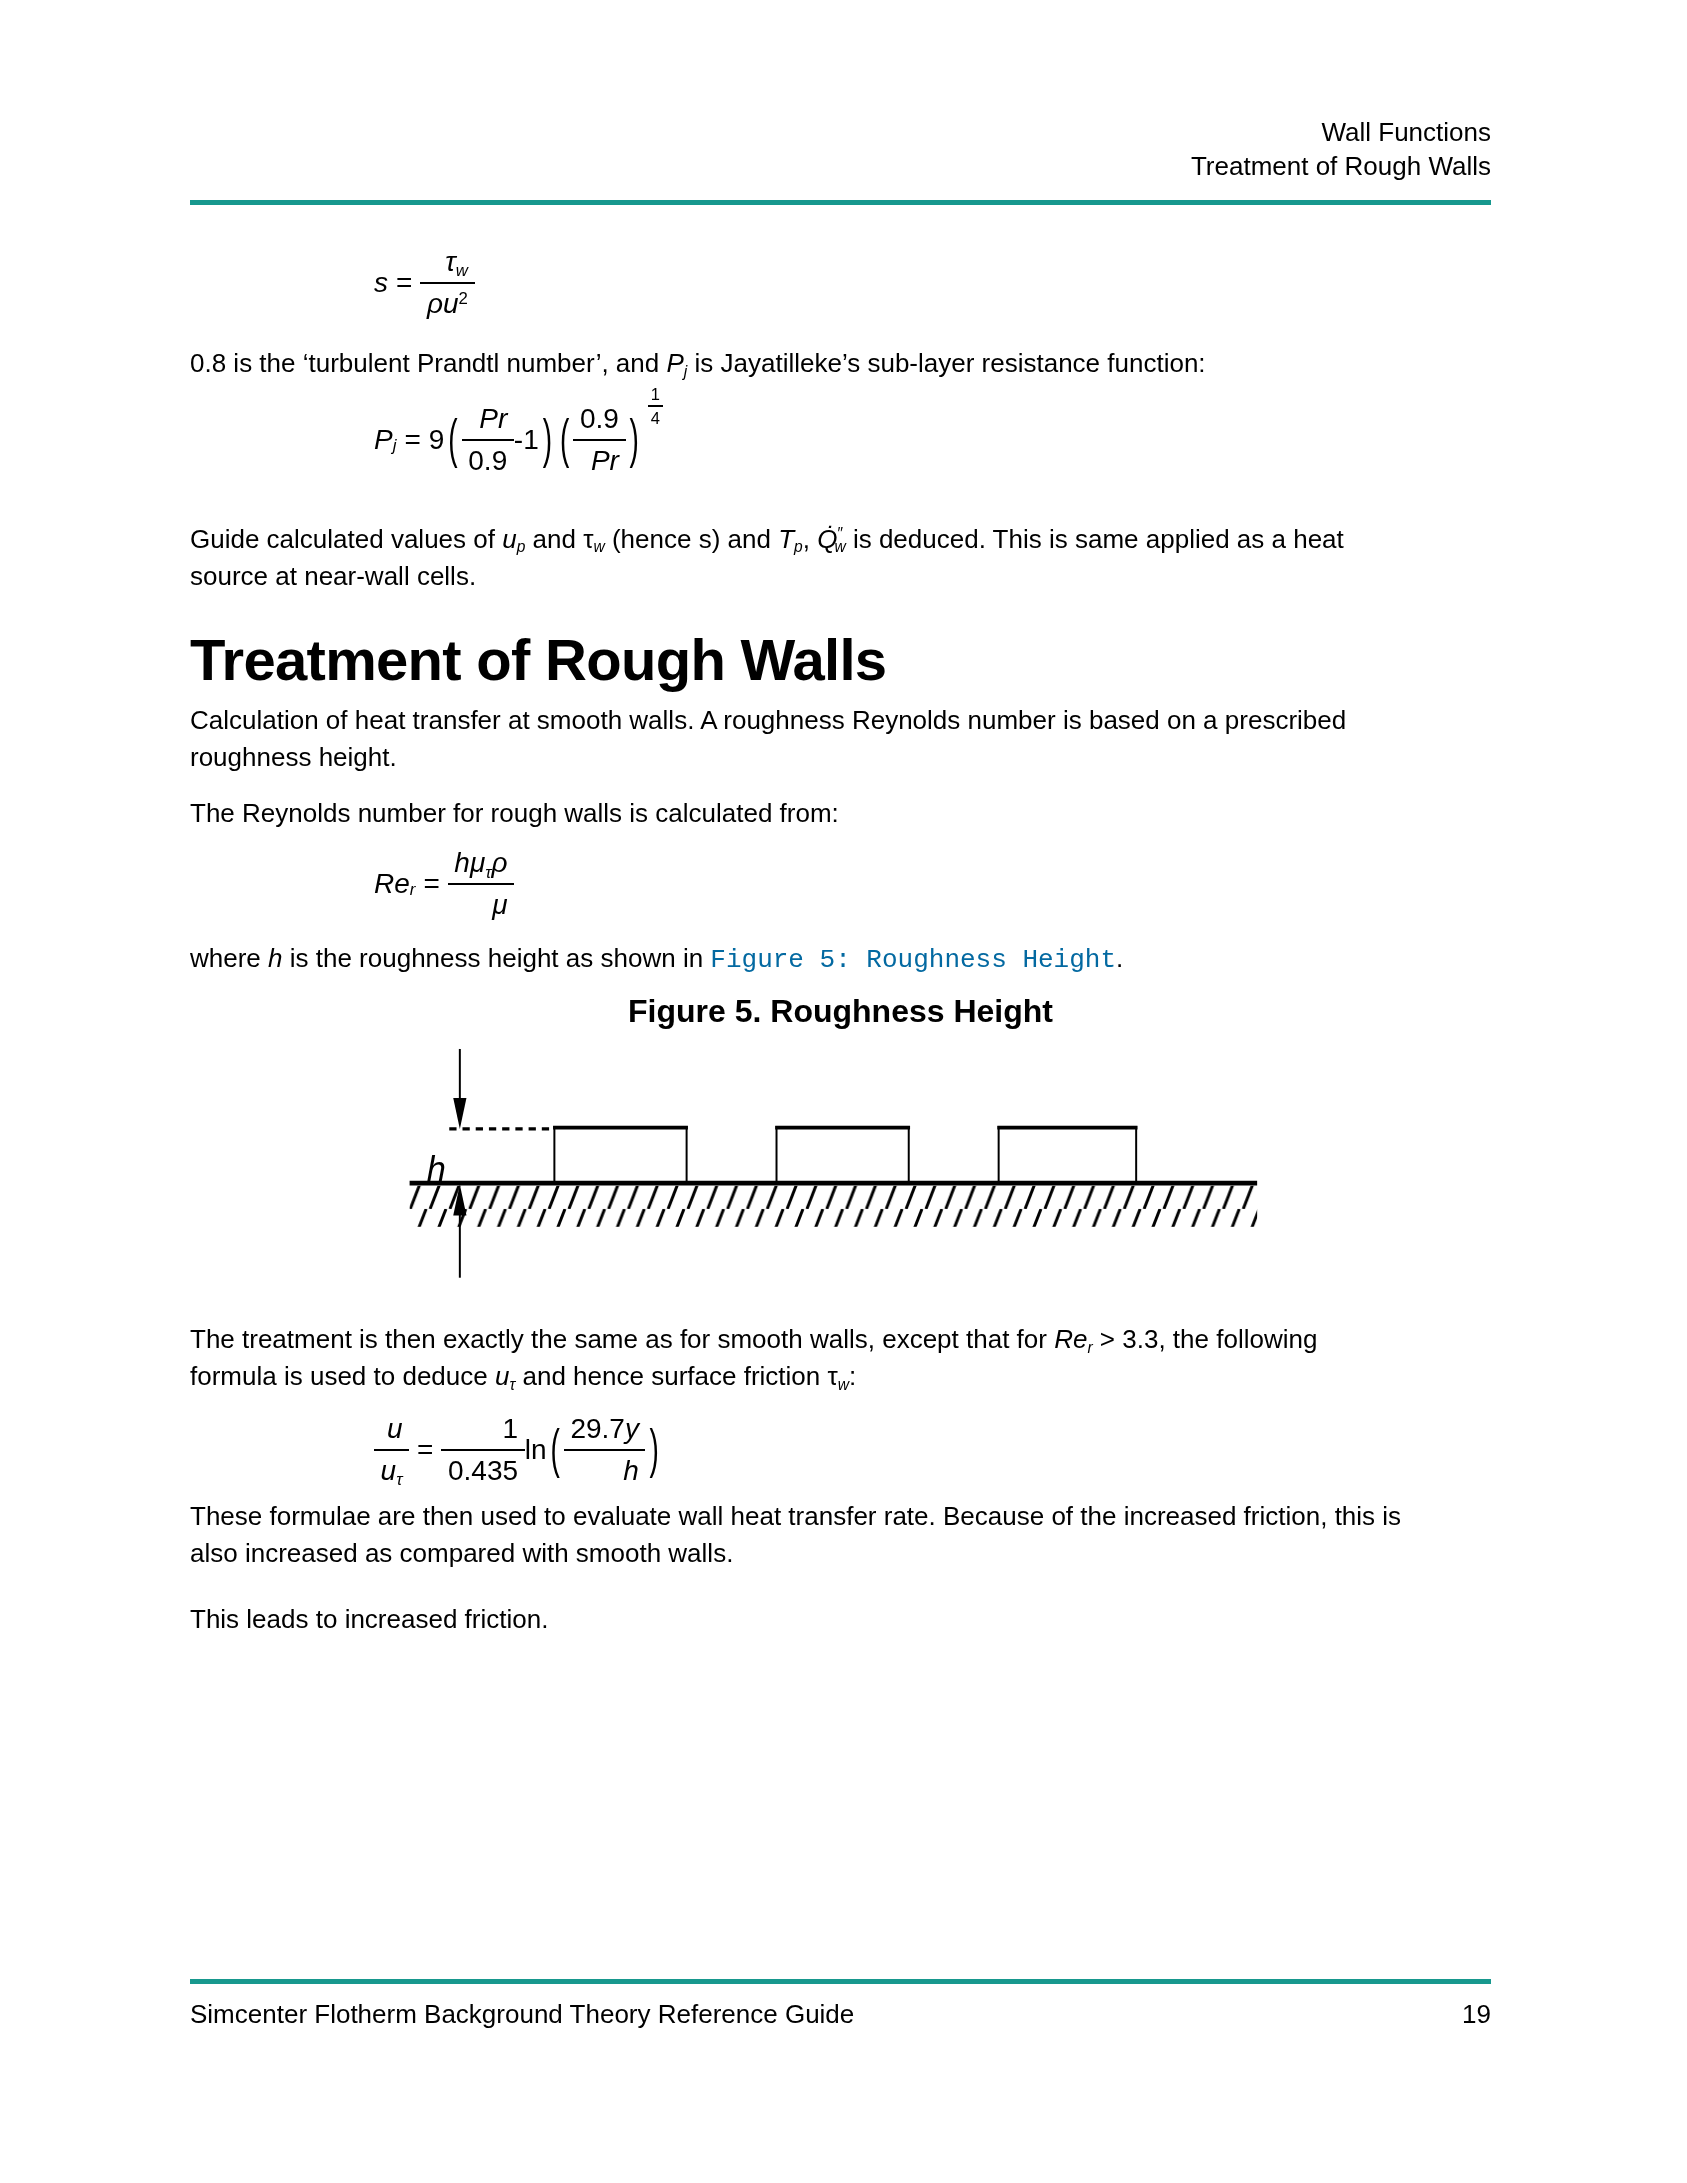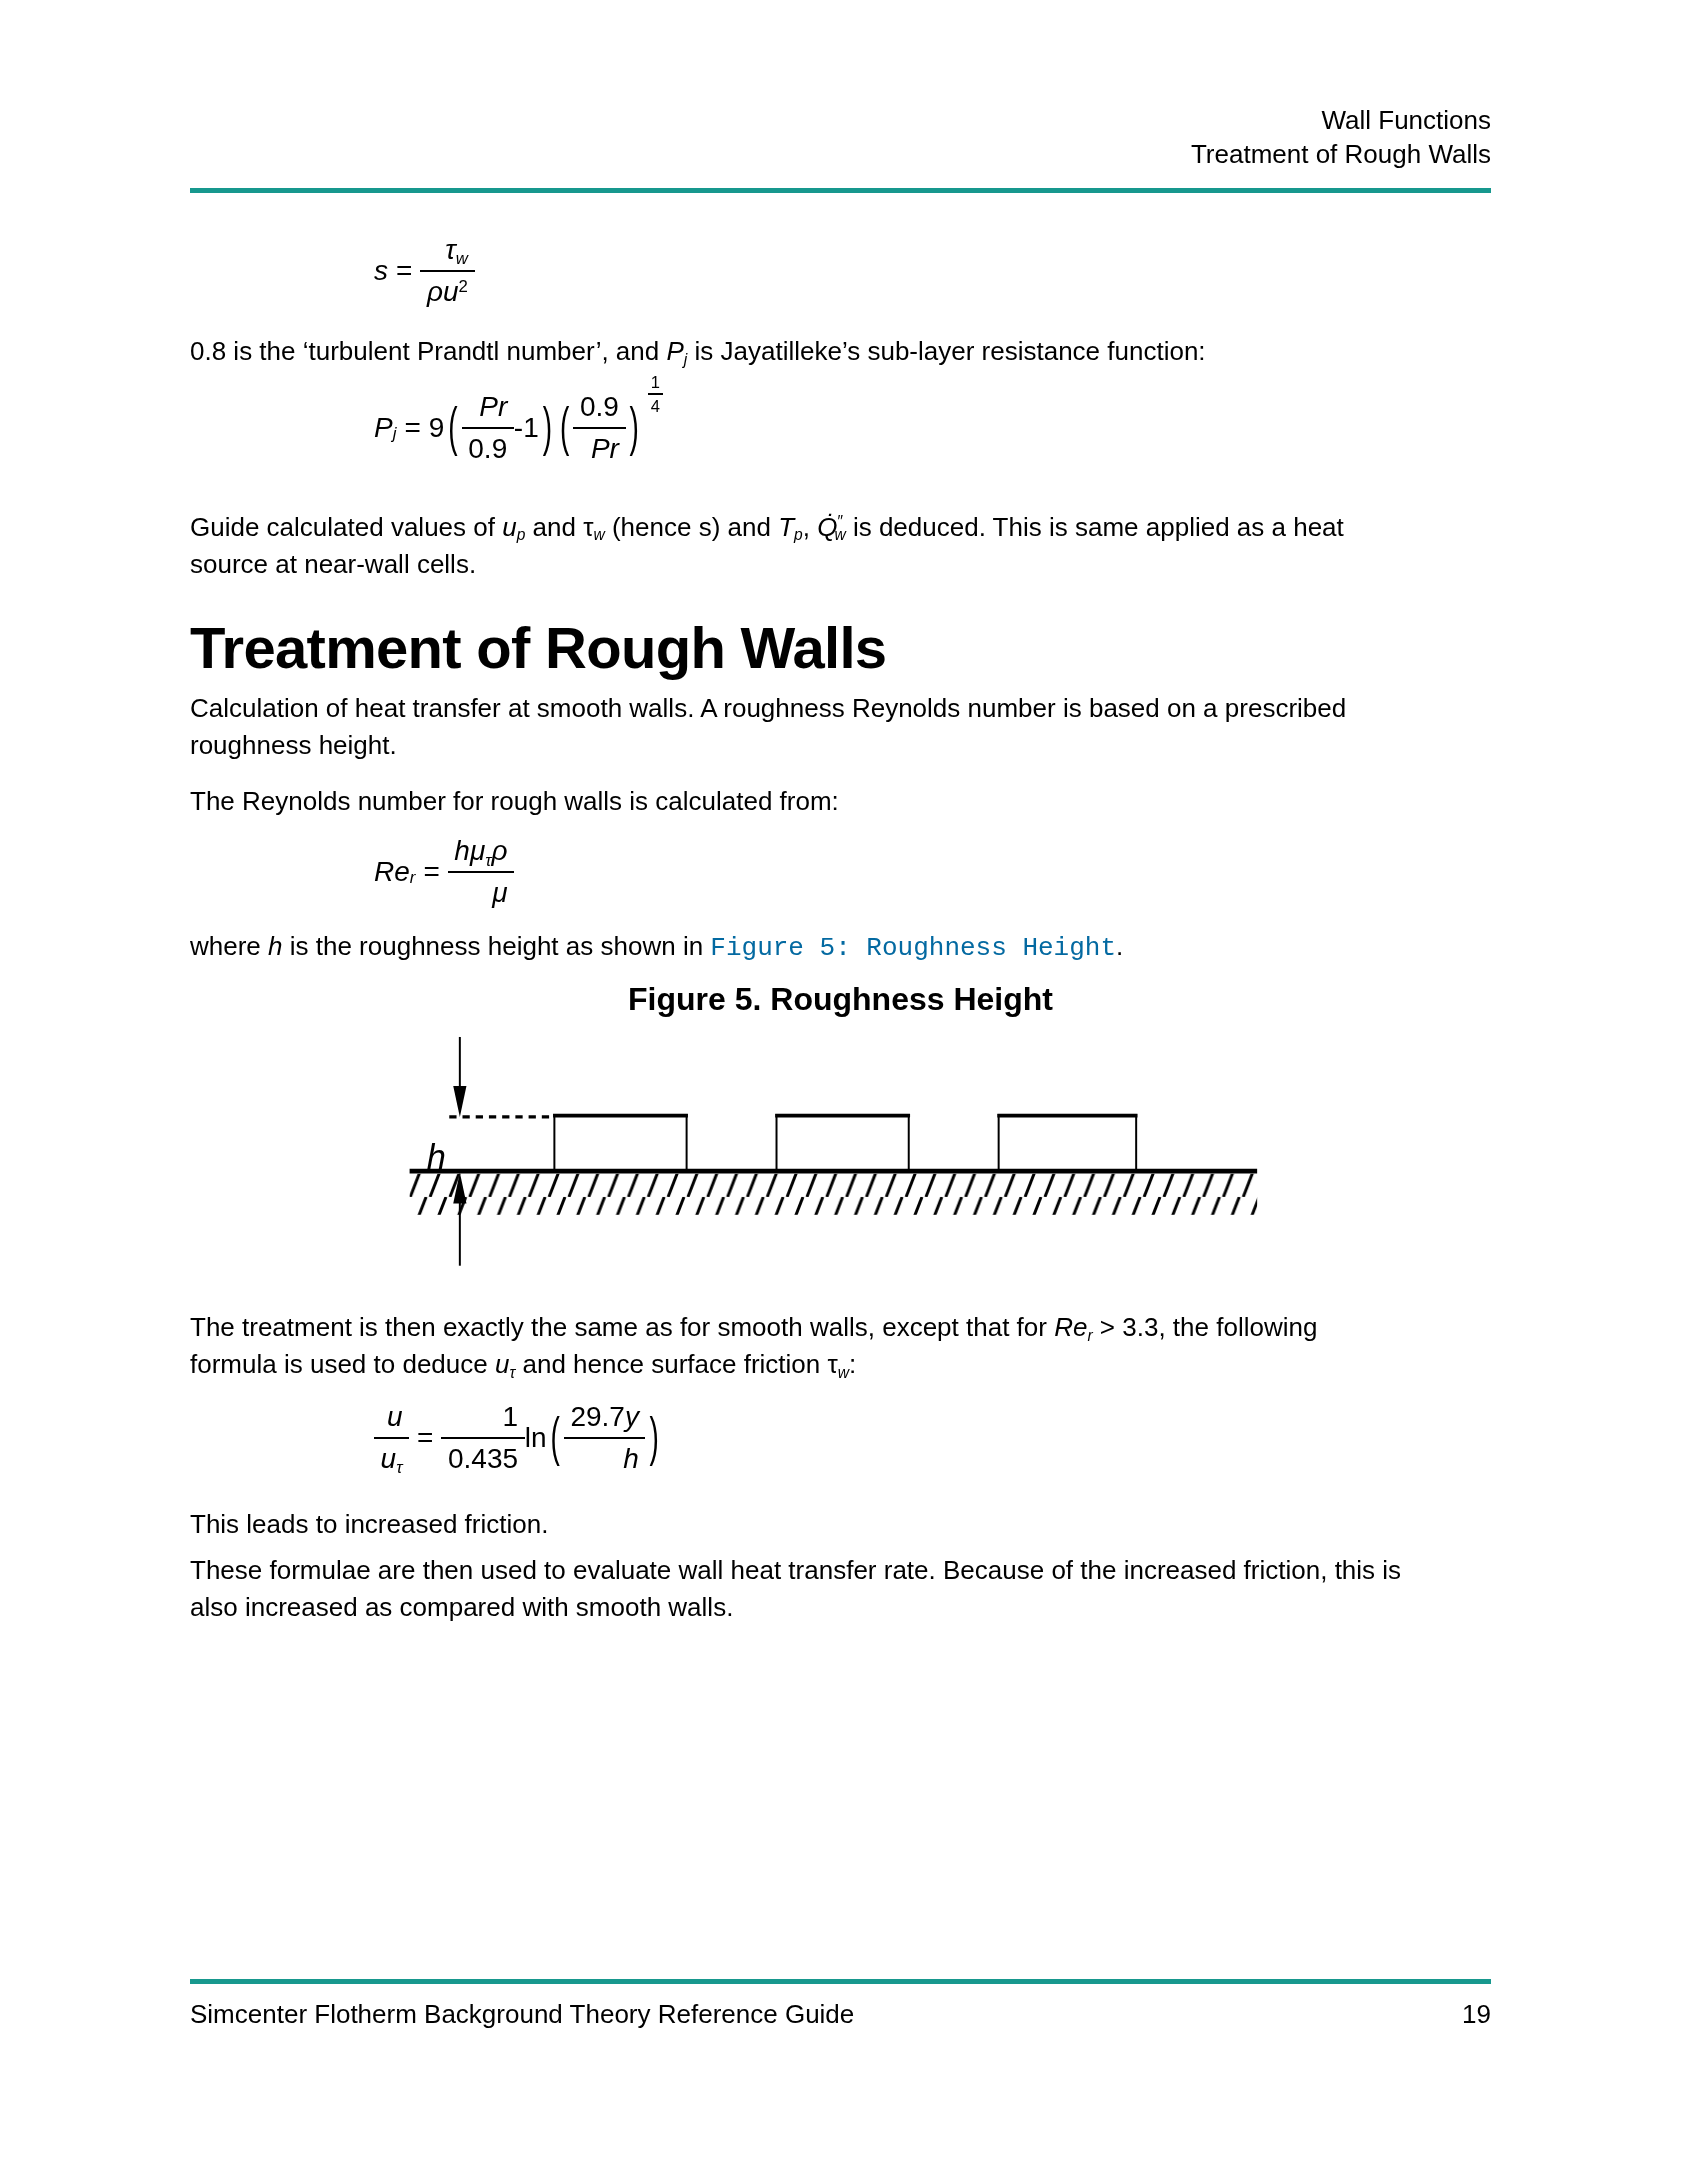"Wall Functions" .content { top: 0 -> 12px }
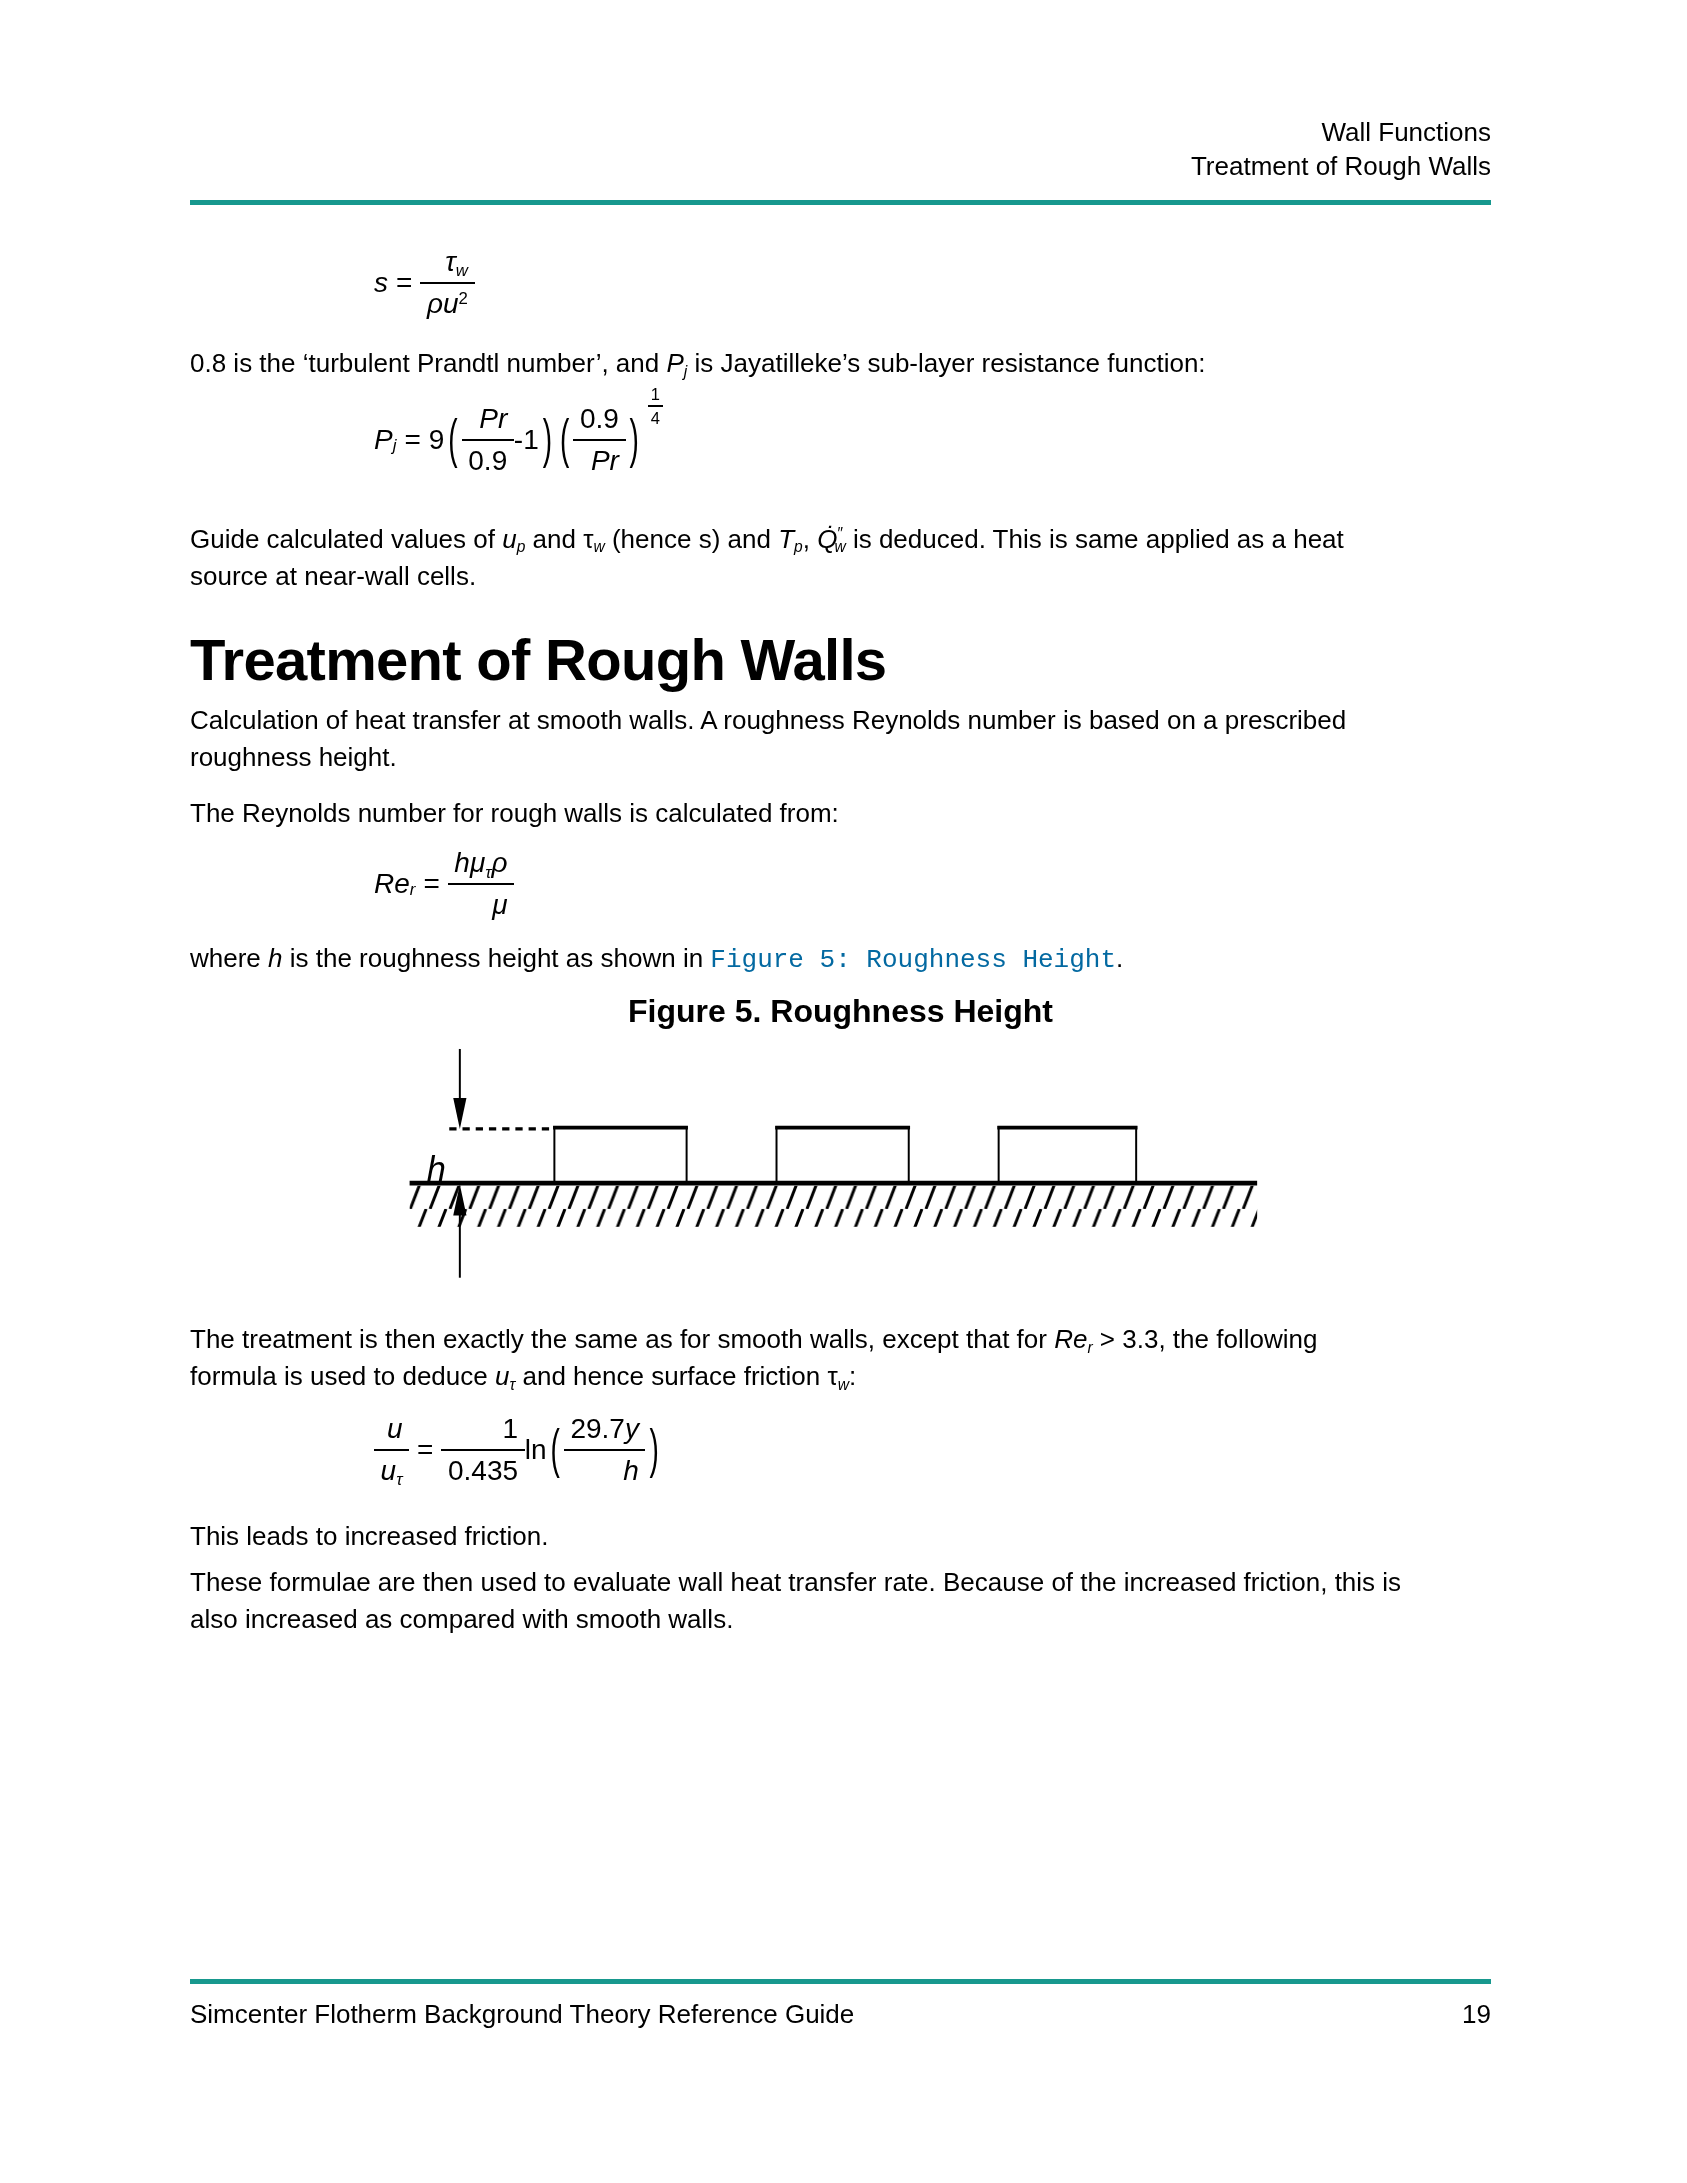"This leads to increased friction." p.body-p { order: before "These formulae are then used" -> after "These formulae are then used" }
